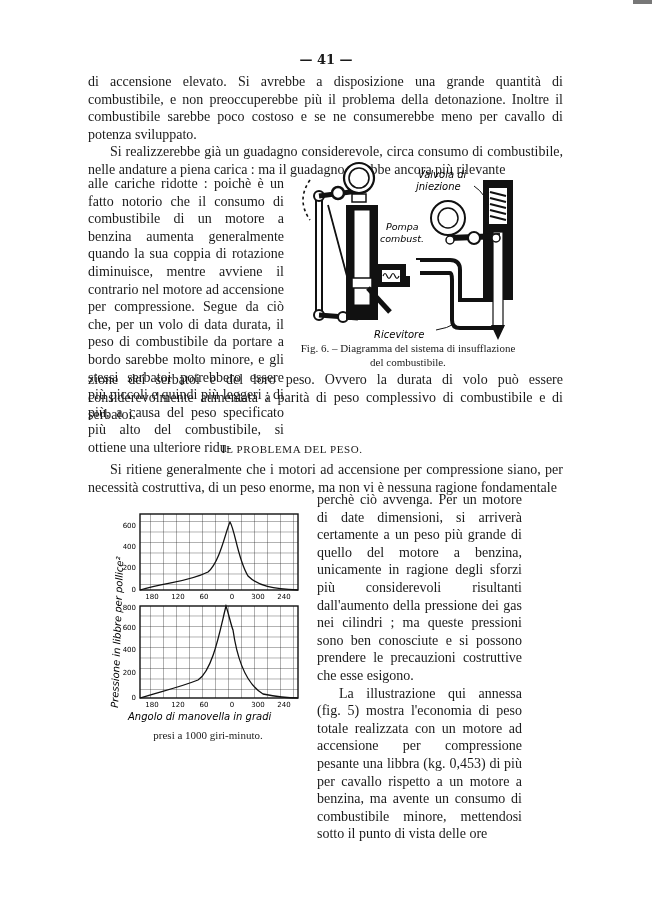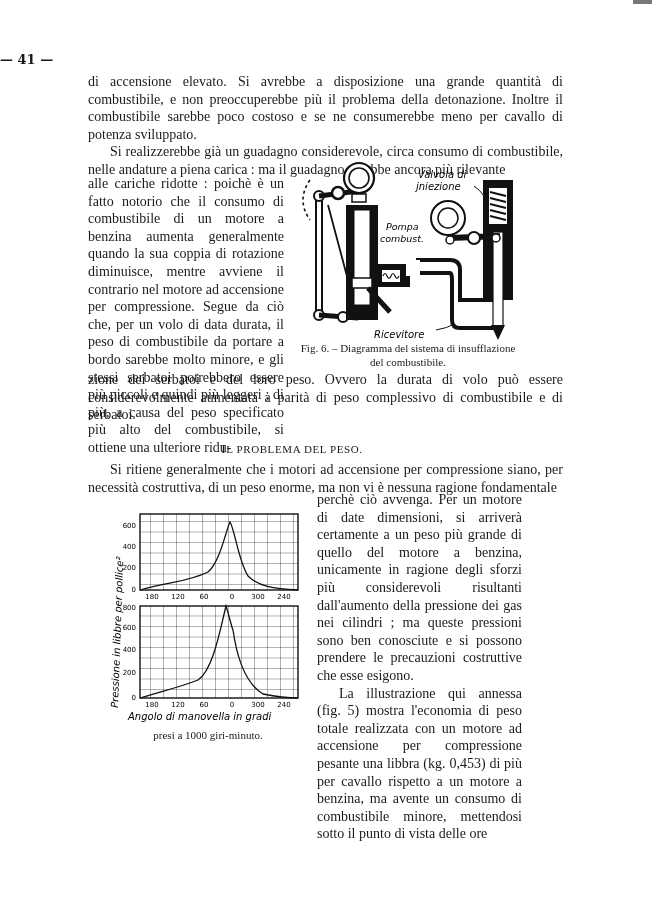"— 41 —" .page-number { text-align: none -> center }
